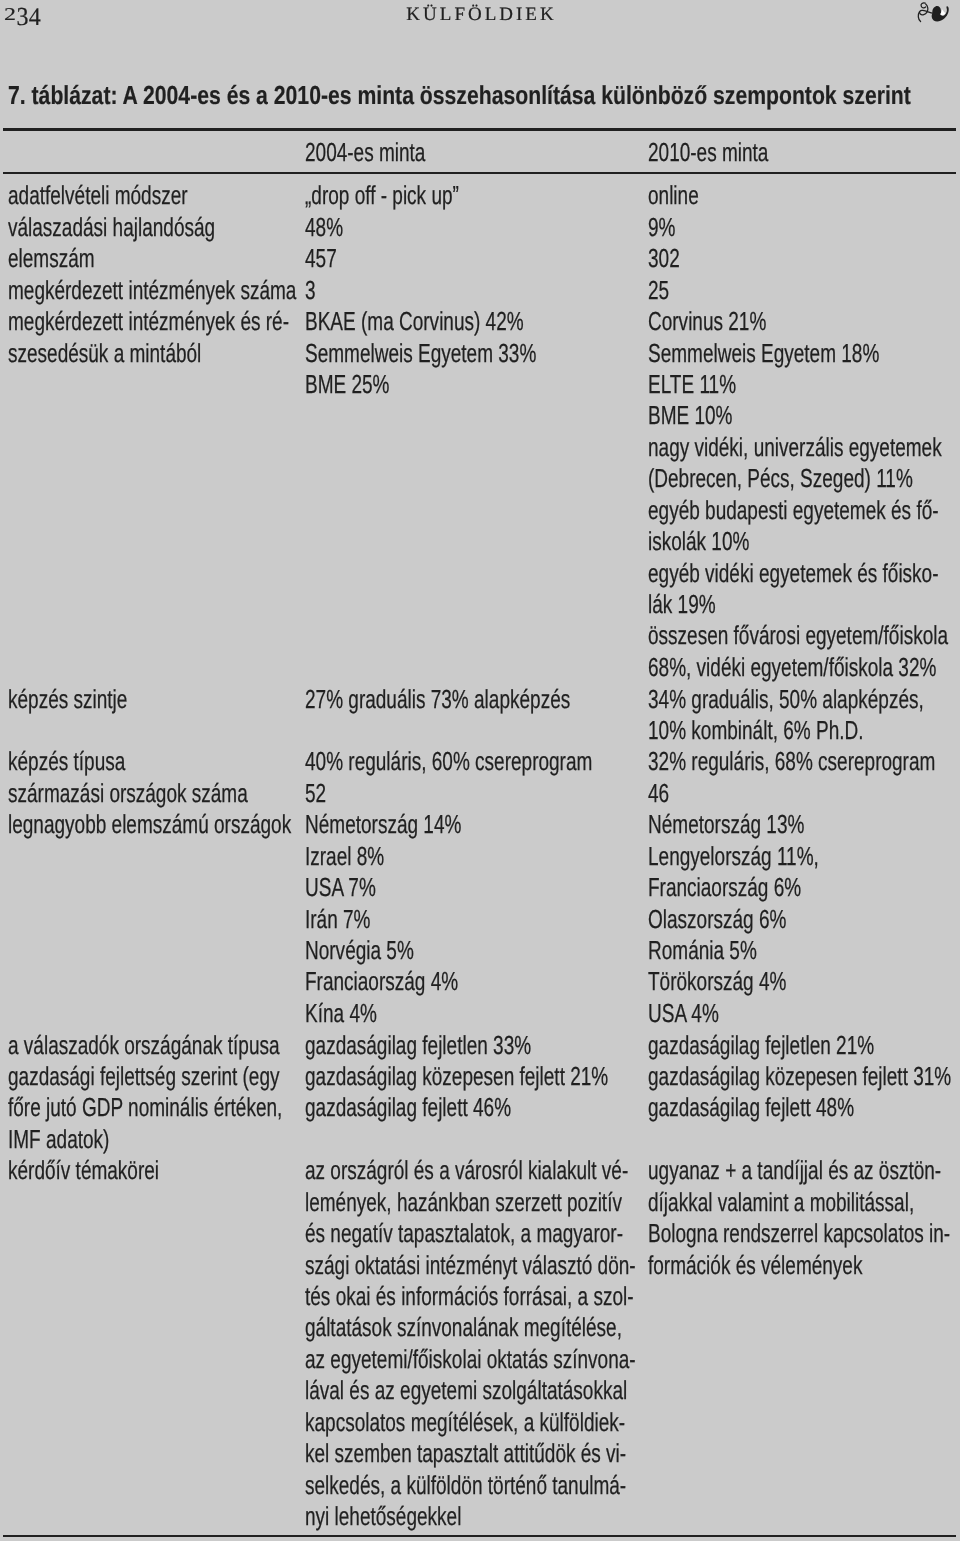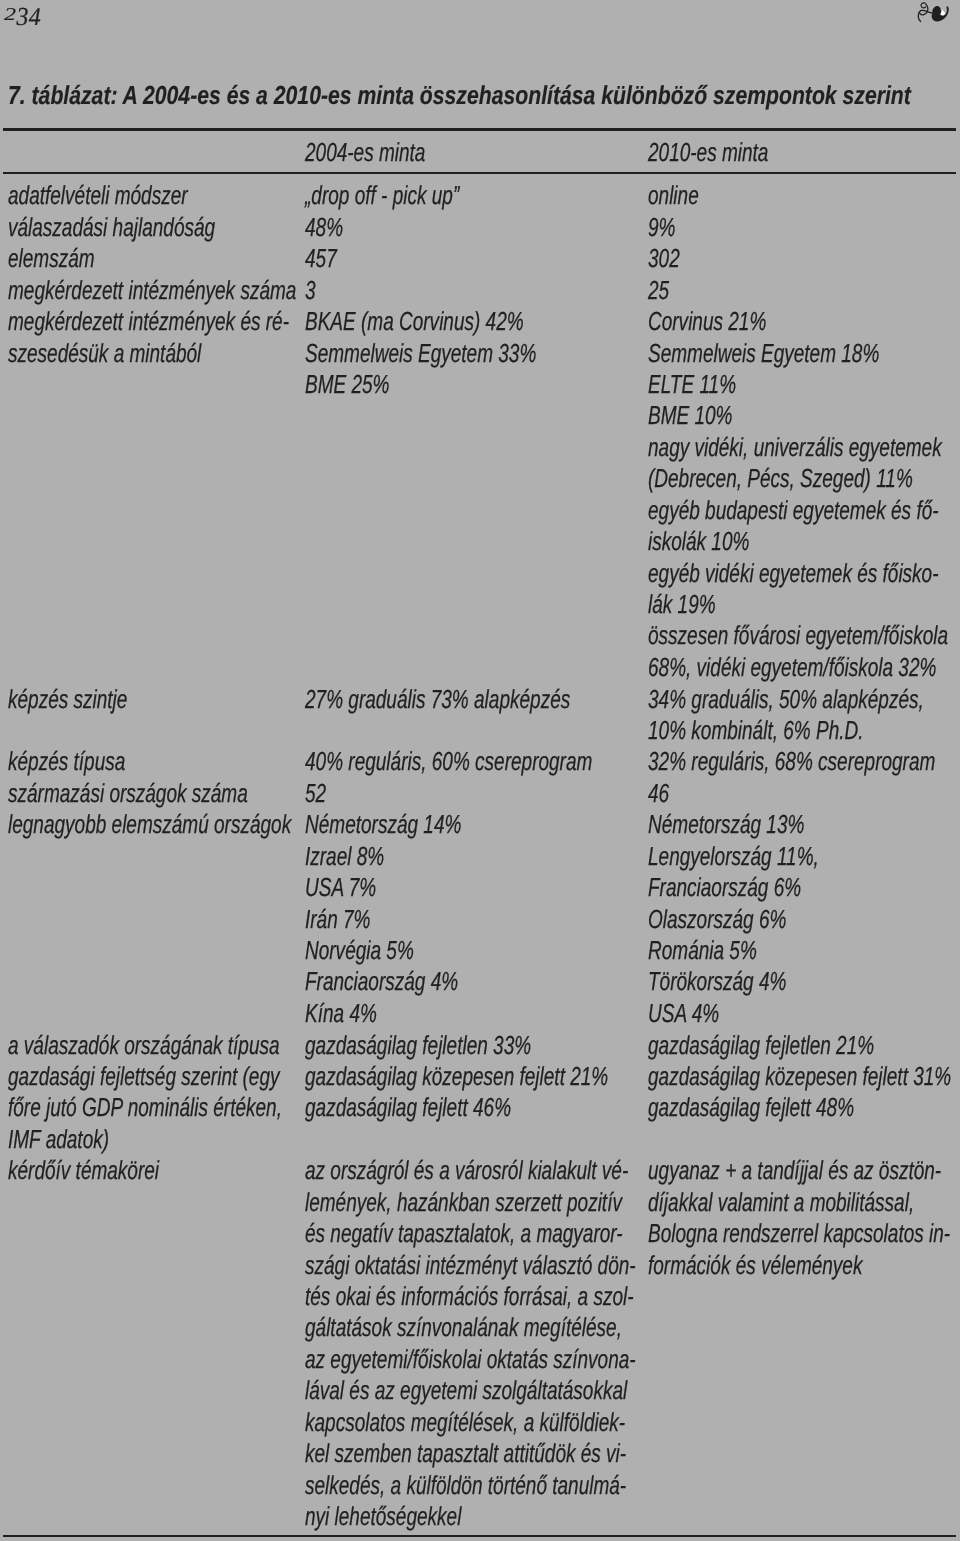"234" div.page { background-color: #84cc16 -> #5eead4; font-style: italic -> none }
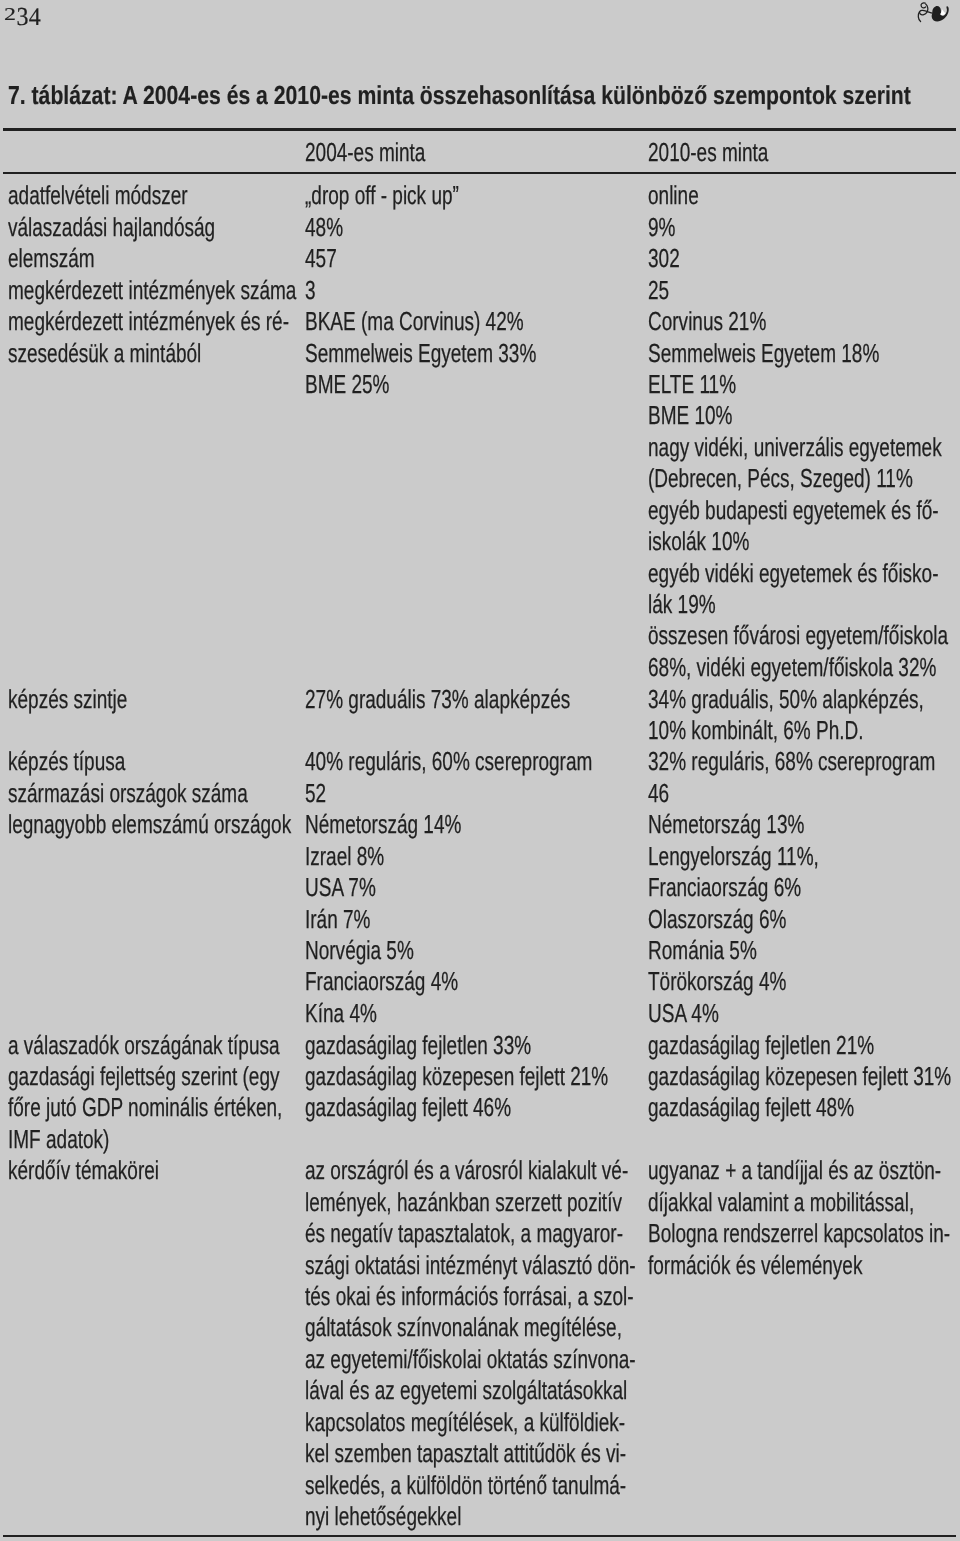"KÜLFÖLDIEK" div.runhead { html: none -> <div>KÜLFÖLDIEK</div> }
